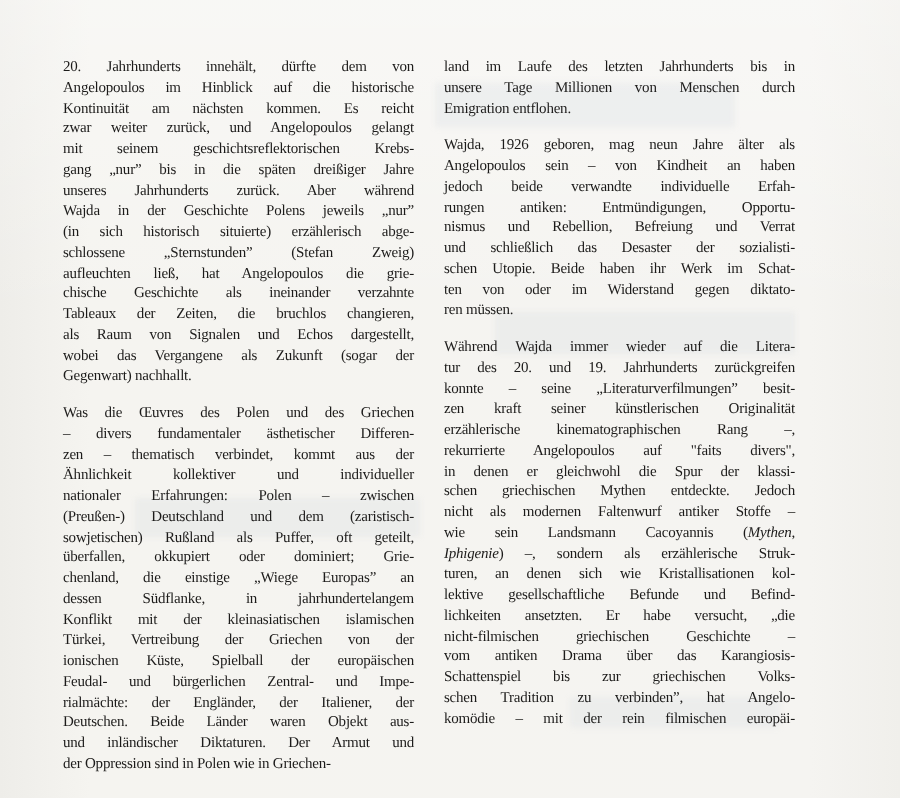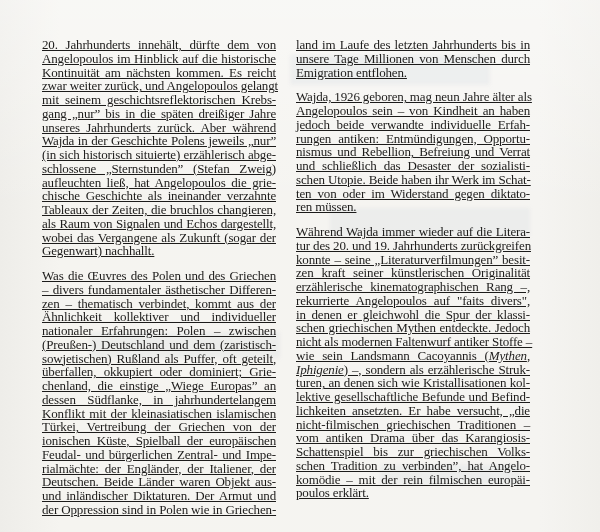"20. Jahrhunderts innehält, dürfte dem" .column { font-size: 13px -> 10px; text-decoration: underline -> none }
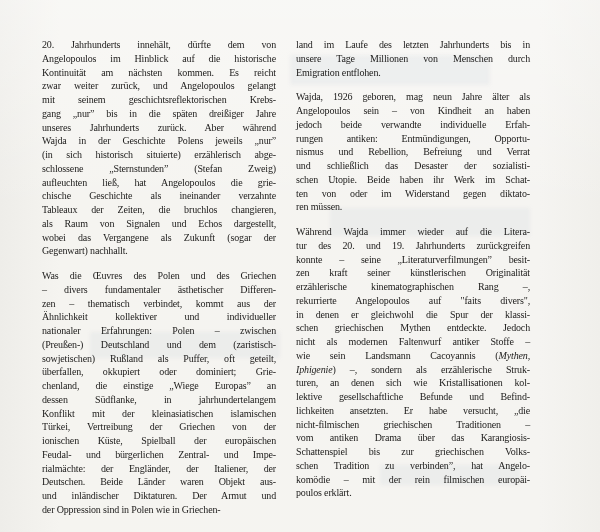"nicht-filmischen griechischen" span.line { text: Traditionen -> Geschichte }
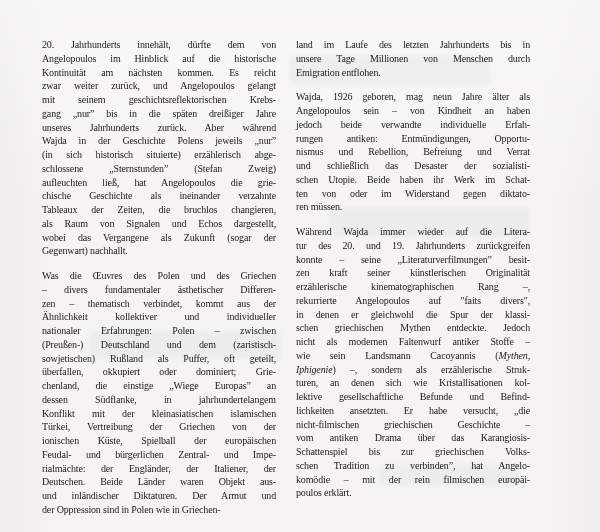"poulos erklärt." span.line { html: <span>poulos erklärt.</span> -> none }
